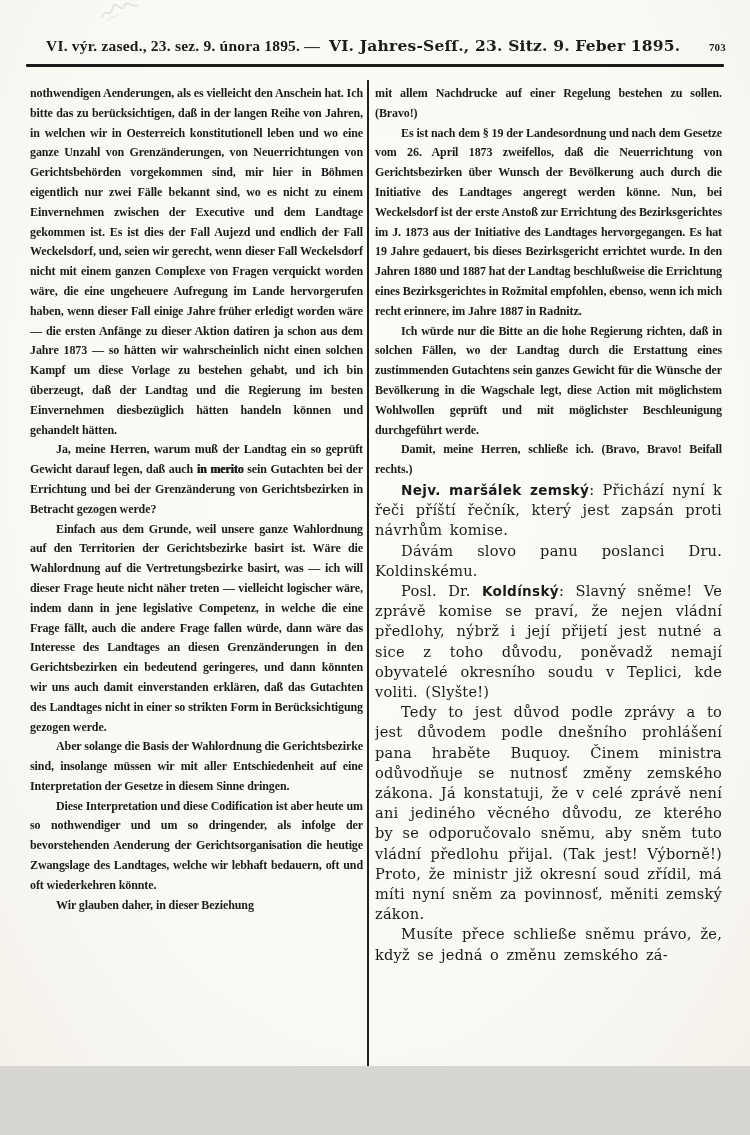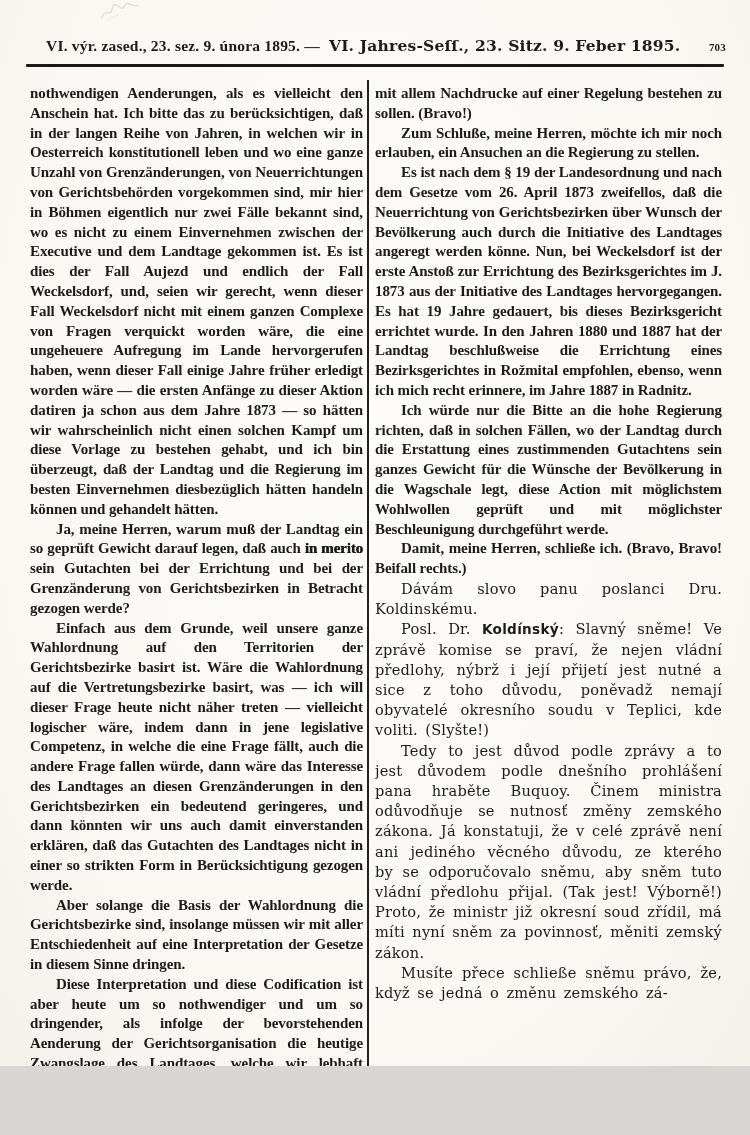"nothwendigen Aenderungen, als es" .fraktur { font-size: 15px -> 12px }
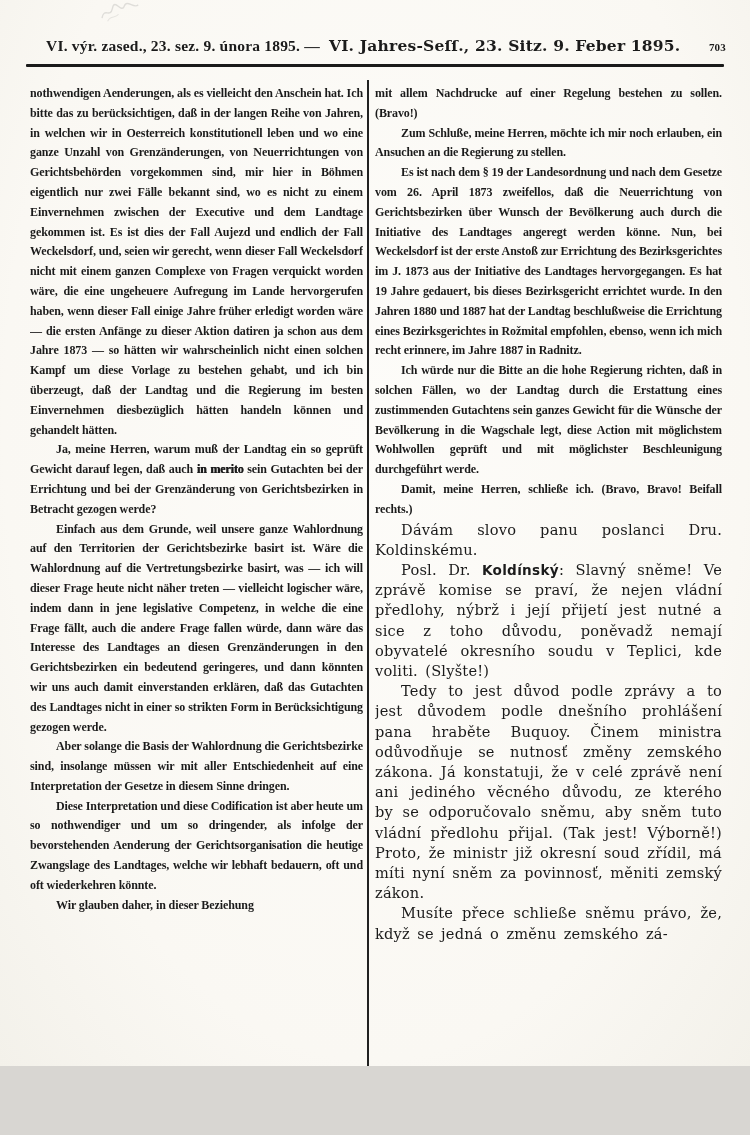"Zum Schluße, meine Herren, möchte" p.para { html: <p><span>Zum Schluße, meine Herren, möchte ich mir noch erlauben, ein Ansuchen an die Regierung zu stellen.</span></p> -> none }
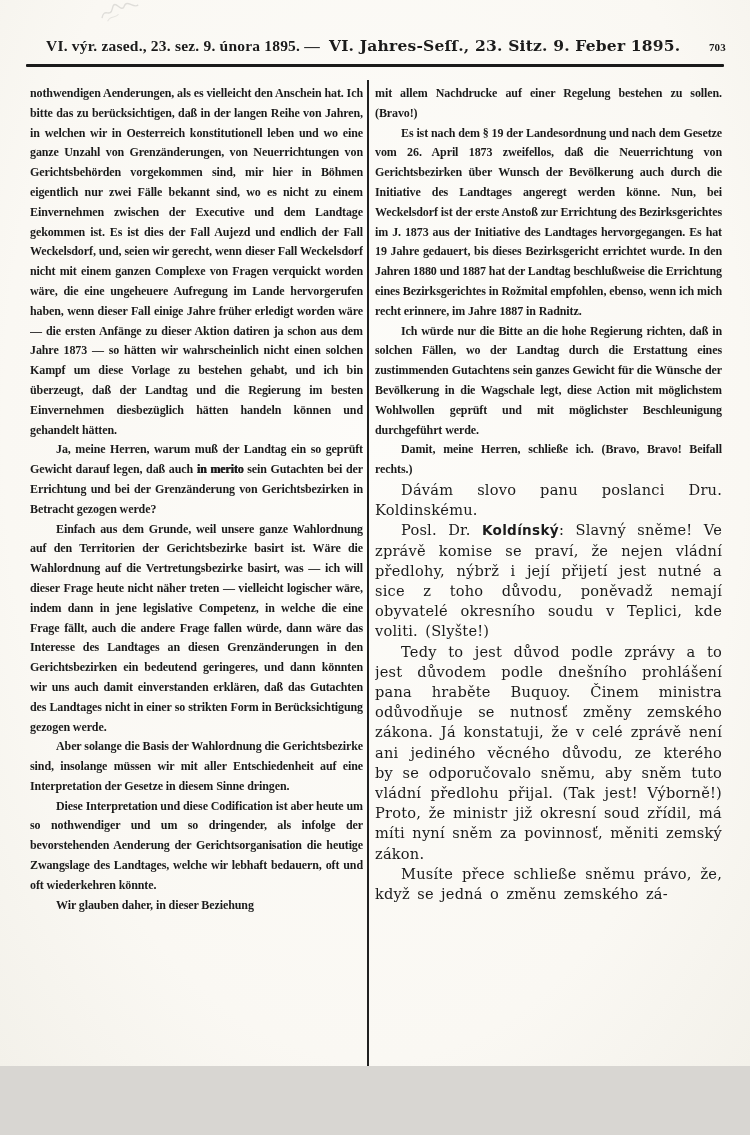"Nejv. maršálek zemský: Přichází nyní" p.para { html: none -> <p><b>Nejv. maršálek zemský</b><span>: Přichází nyní k řeči příští řečník, který jest zapsán proti návrhům komise.</span></p> }
